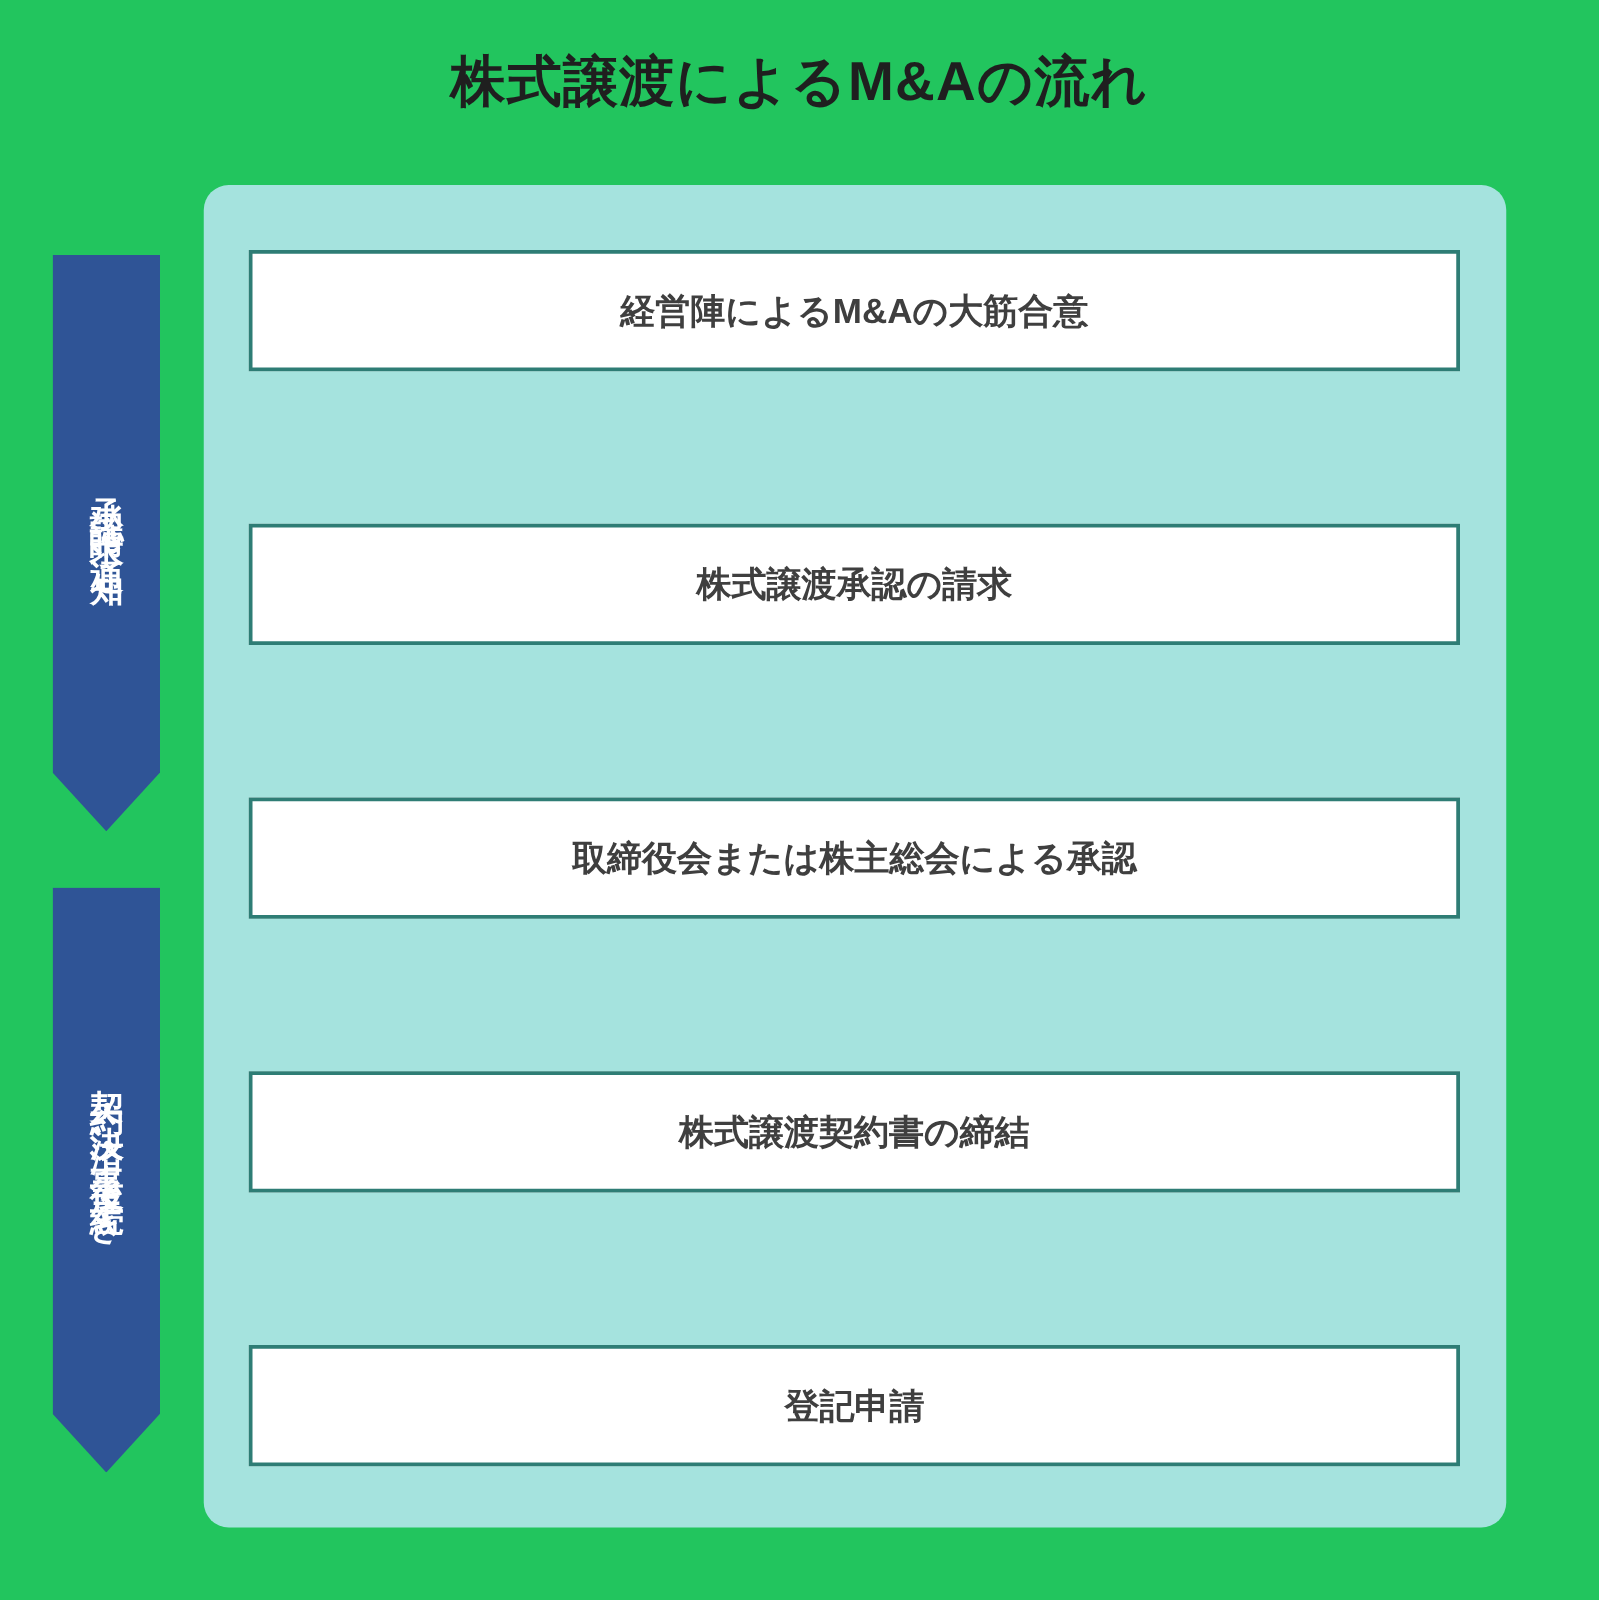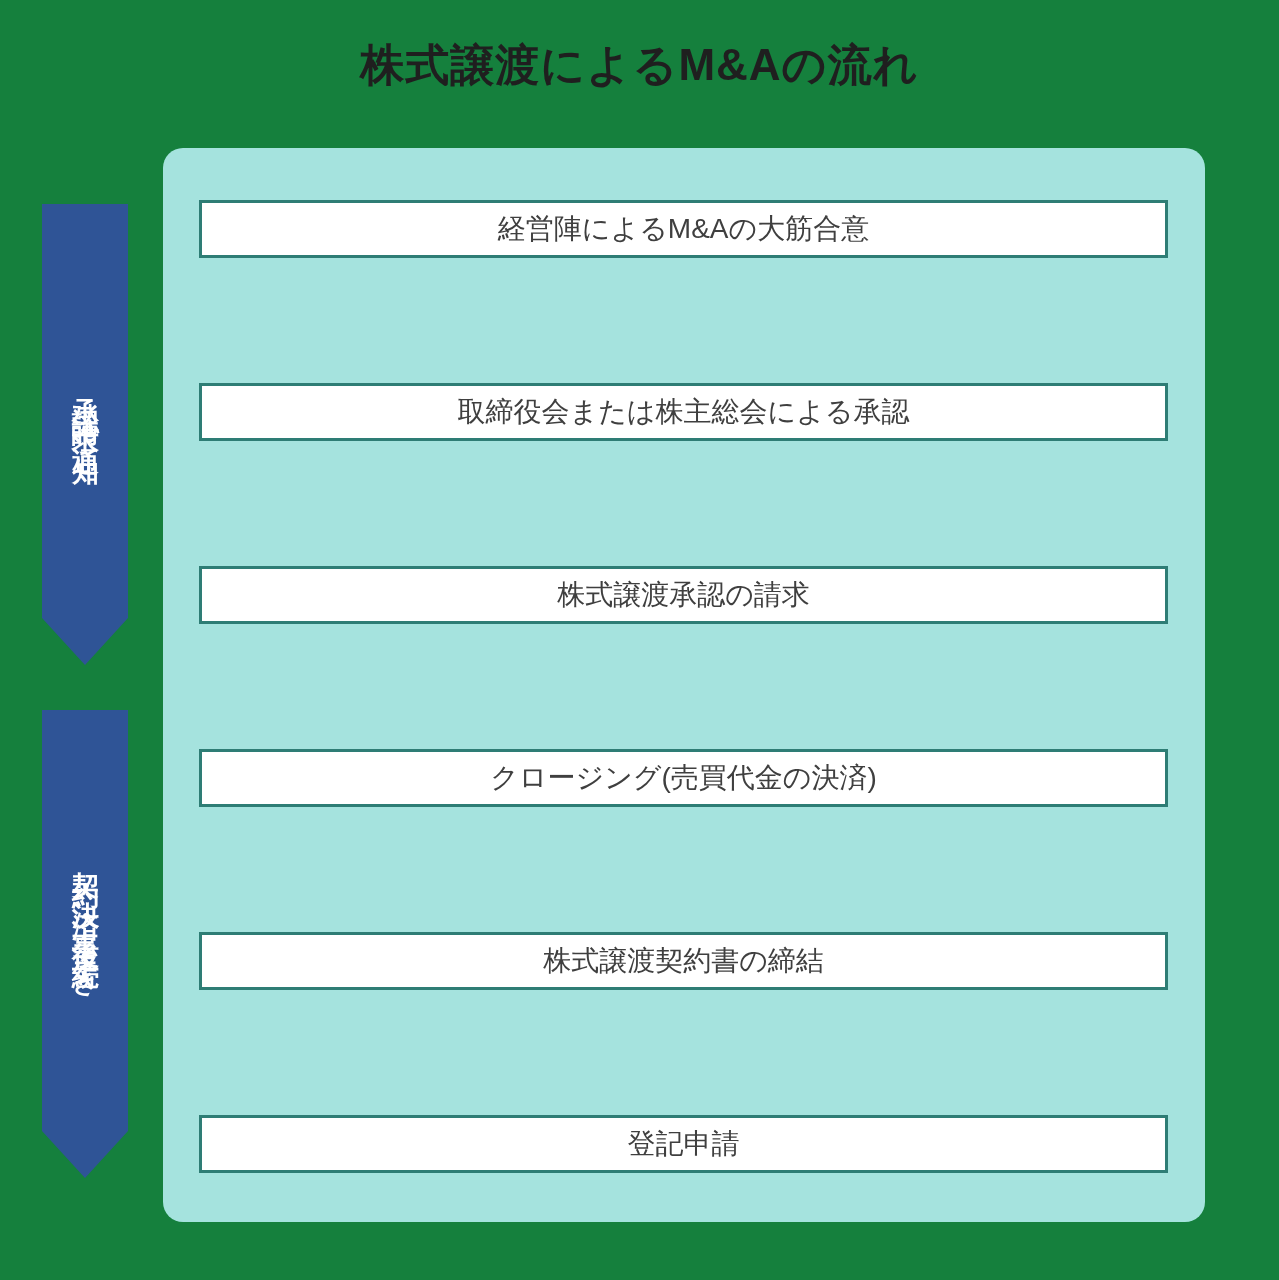"株式譲渡によるM&Aの流れ" .canvas { background: #15803d -> #22c55e }
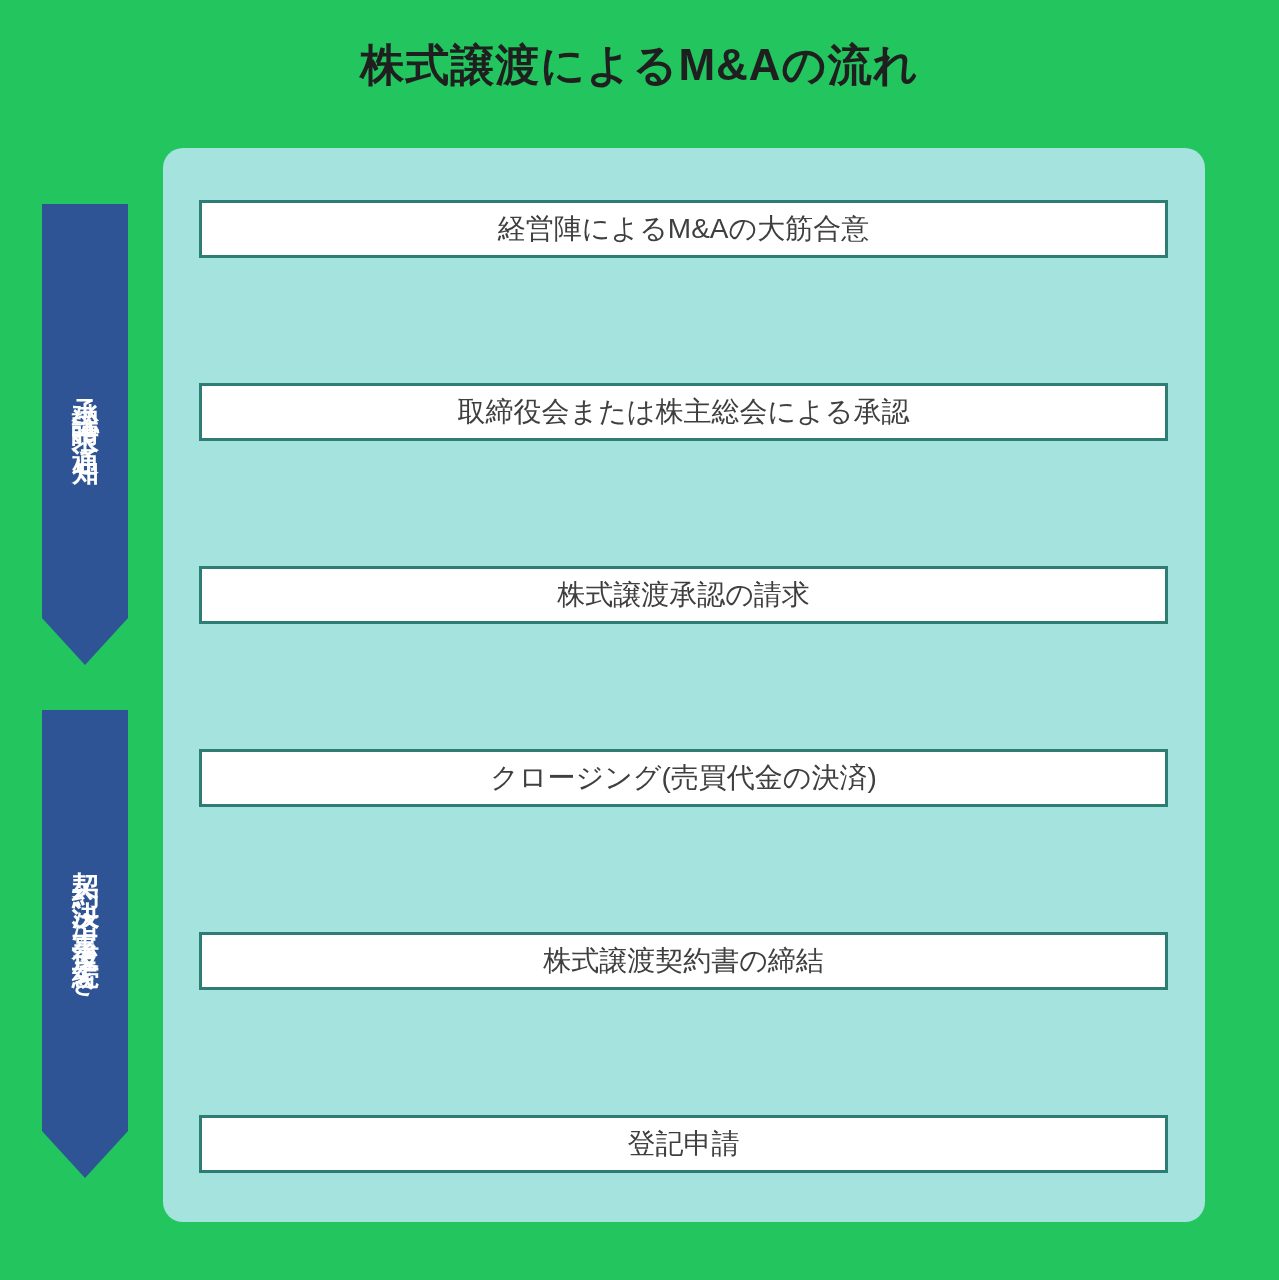"経営陣によるM&Aの大筋合意" .step-box { font-weight: normal -> bold; height: 58px -> 97px }
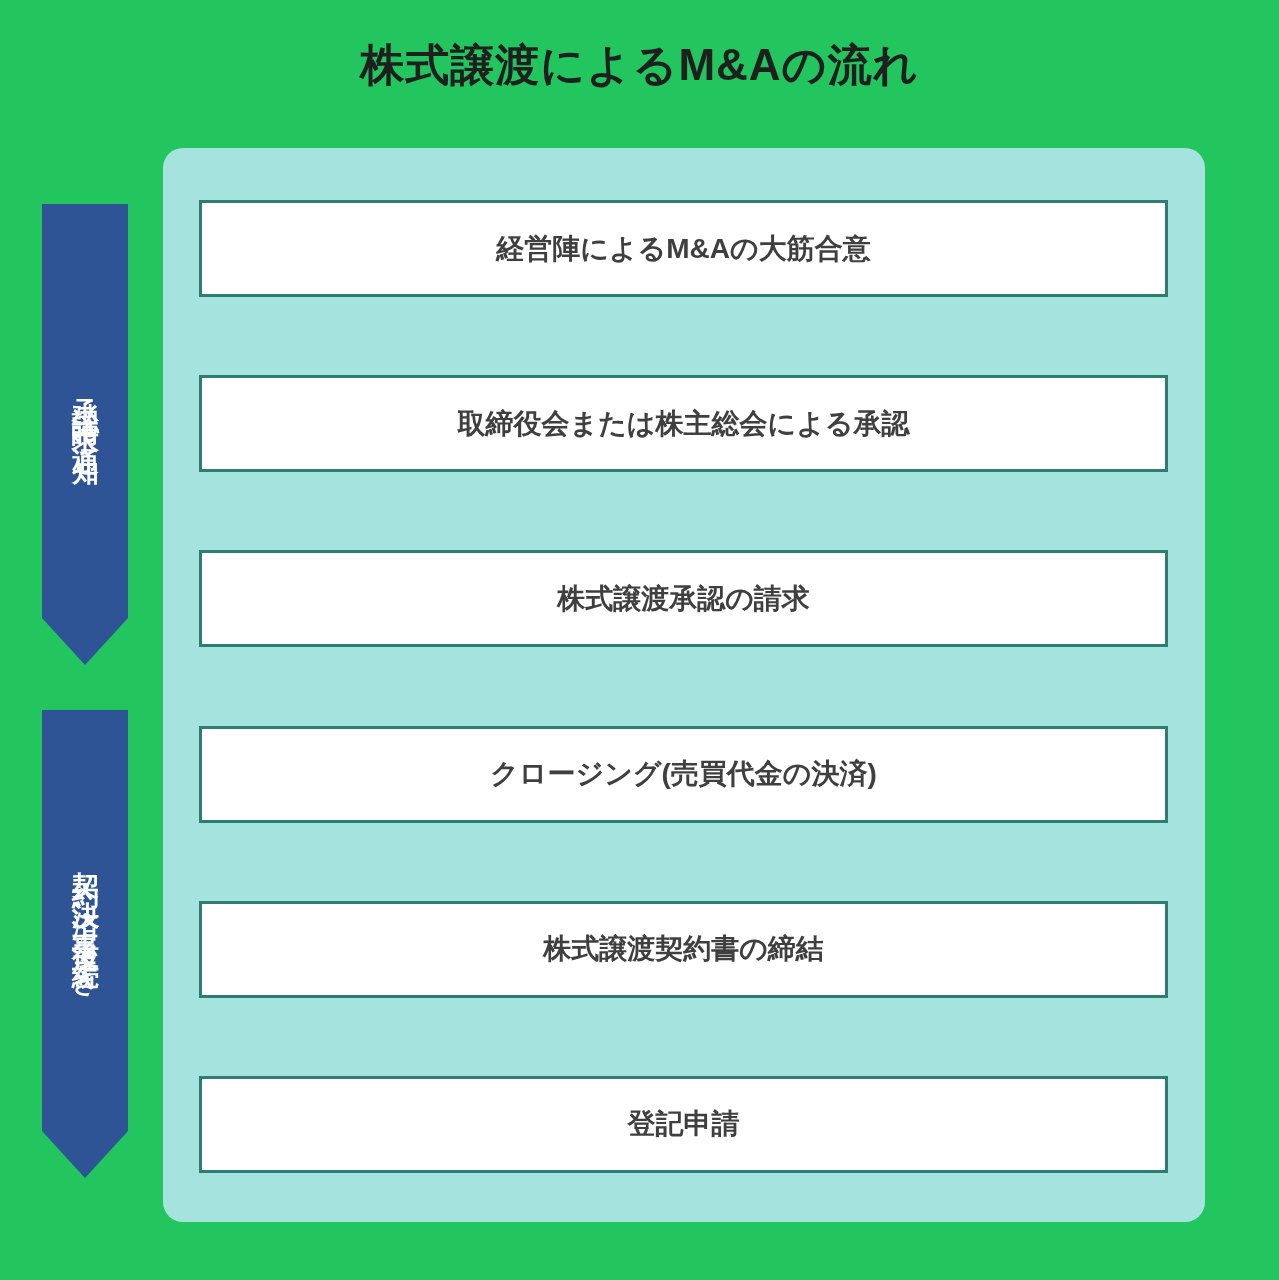"取締役会または株主総会による承認" div.step-box { order: before "株式譲渡承認の請求" -> after "株式譲渡承認の請求" }
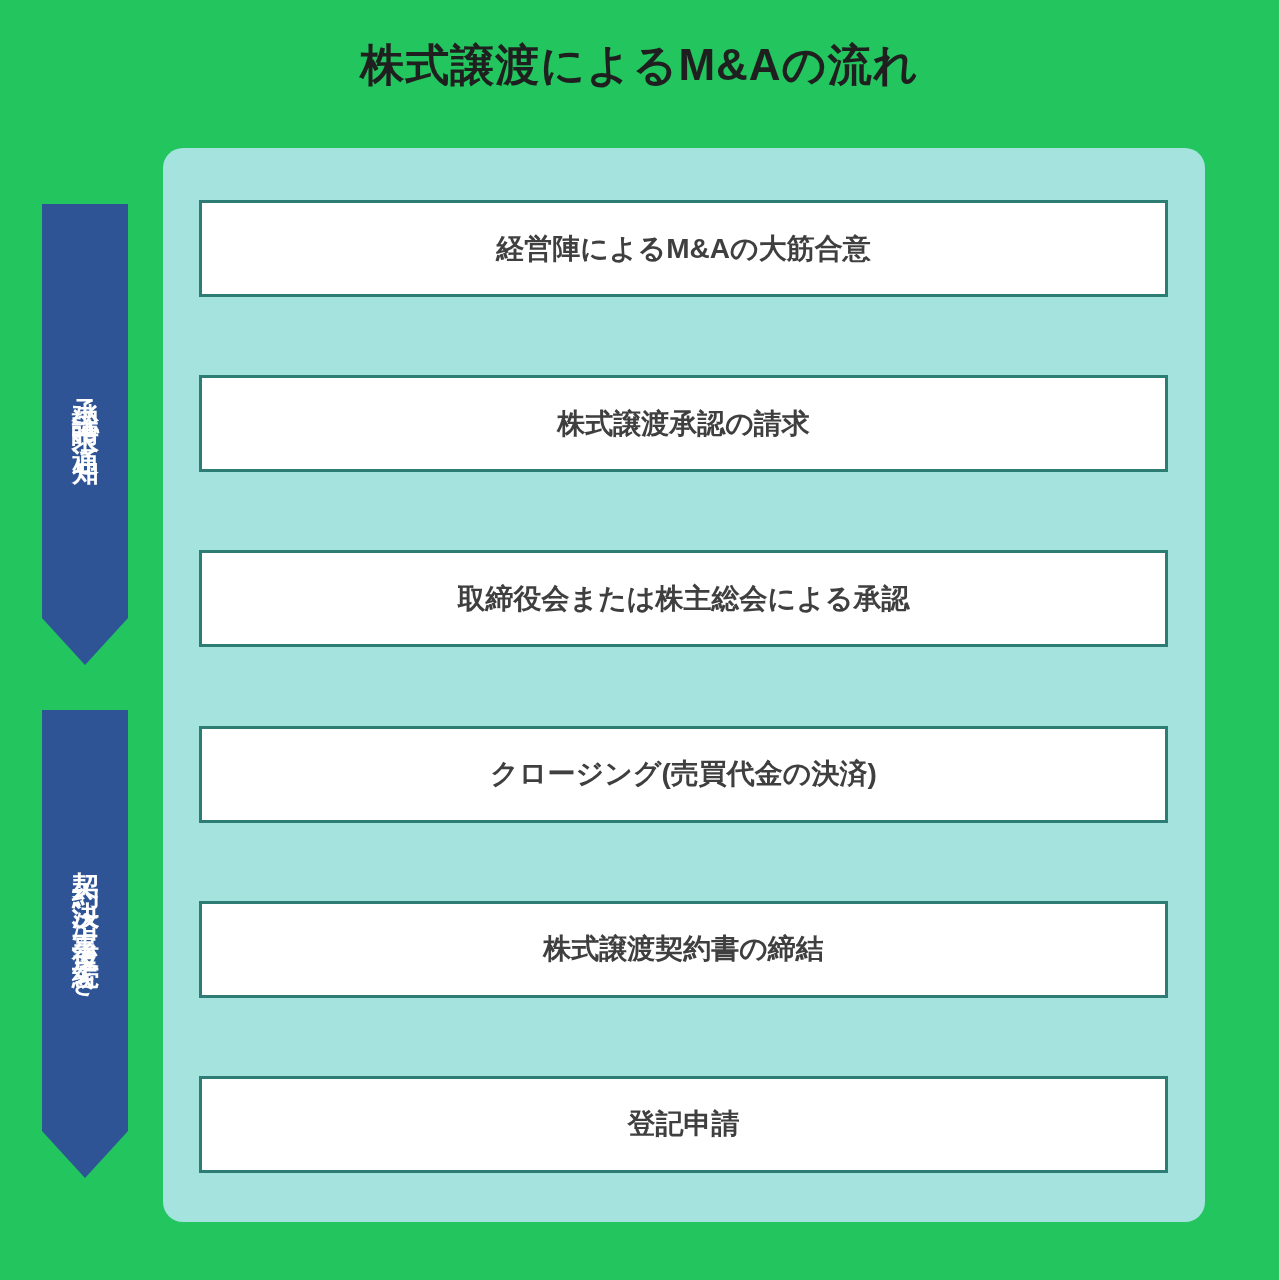"クロージング(売買代金の決済)" div.step-box { html: <div>クロージング(売買代金の決済)</div> -> none }
